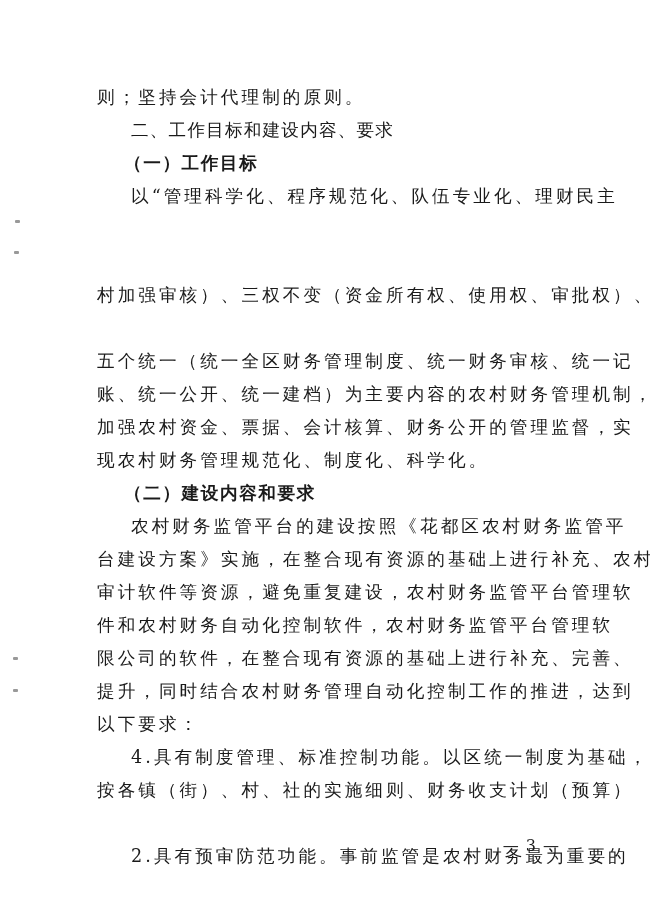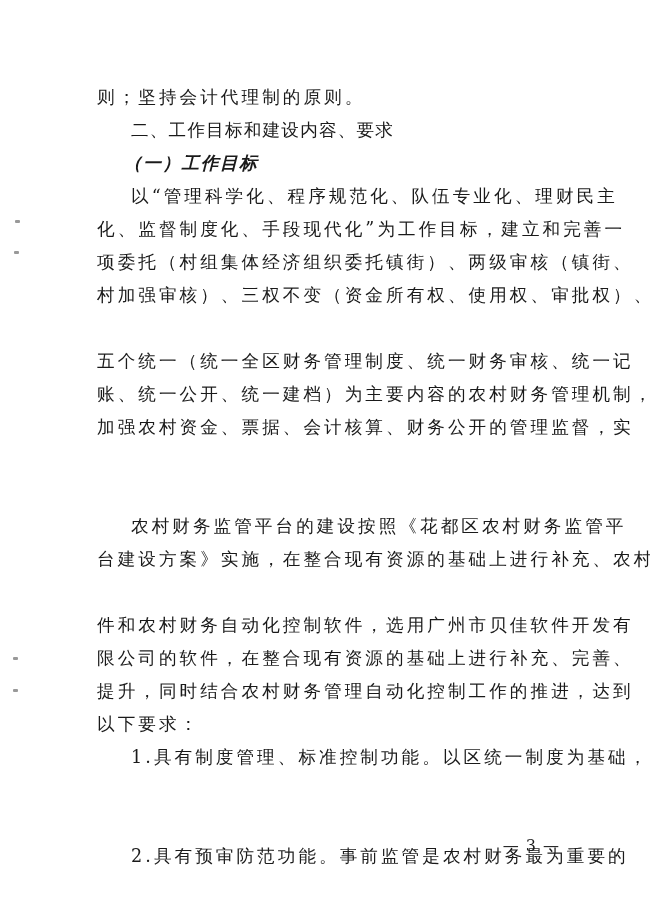"（一）工作目标" .line.subheading { font-style: italic -> none }
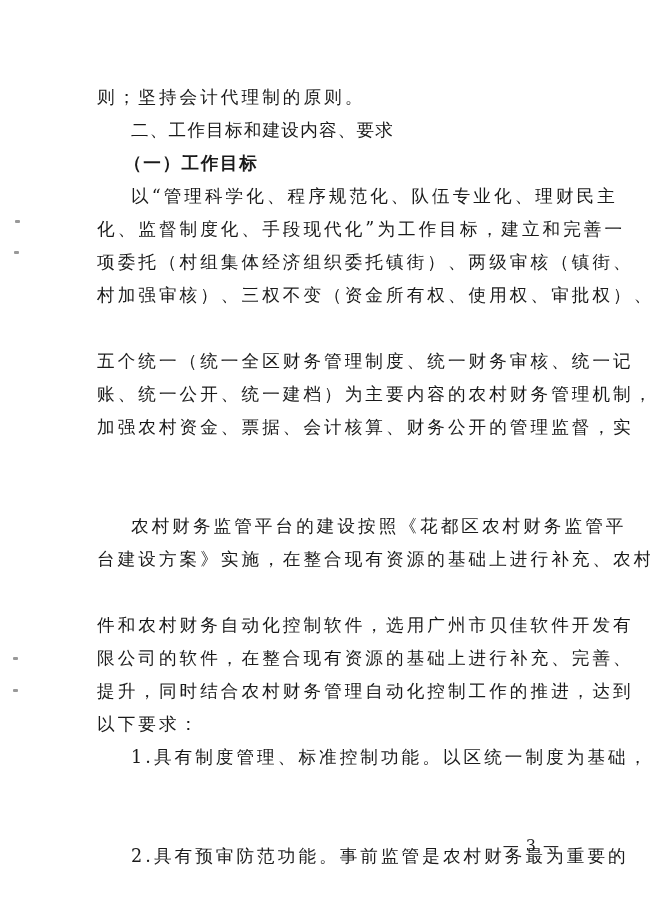"化、监督制度化、手段现代化”为工作目标，建立和完善一" div.line { html: <div>化、监督制度化、手段现代化”为工作目标，建立和完善一</div> -> none }
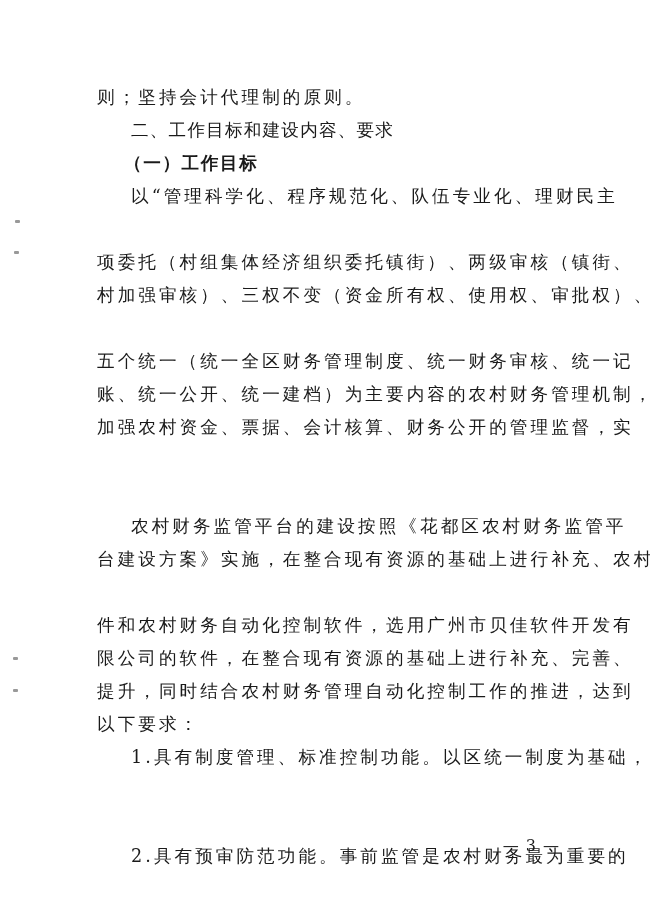"项委托（村组集体经济组织委托镇街）、两级审核（镇街、" div.line { html: <div>项委托（村组集体经济组织委托镇街）、两级审核（镇街、</div> -> none }
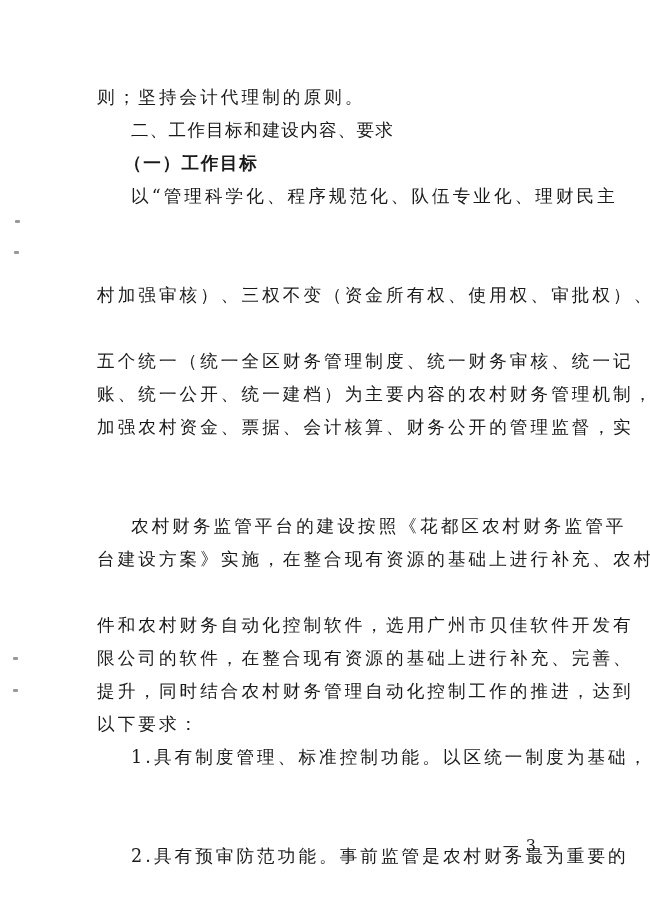"现农村财务管理规范化、制度化、科学化。" div.line { html: none -> <div>现农村财务管理规范化、制度化、科学化。</div> }
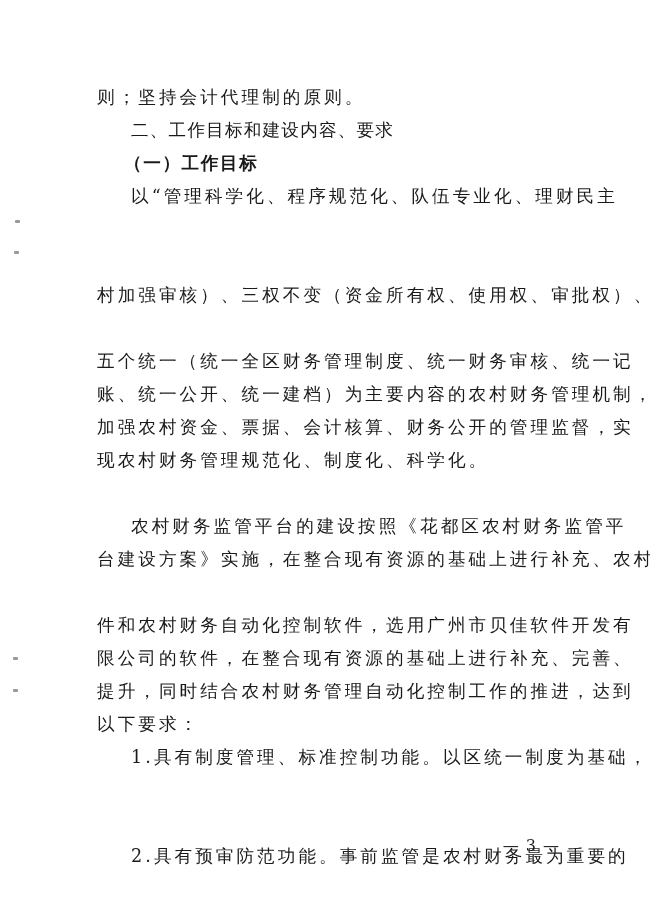"（二）建设内容和要求" div.line { html: none -> <div>（二）建设内容和要求</div> }
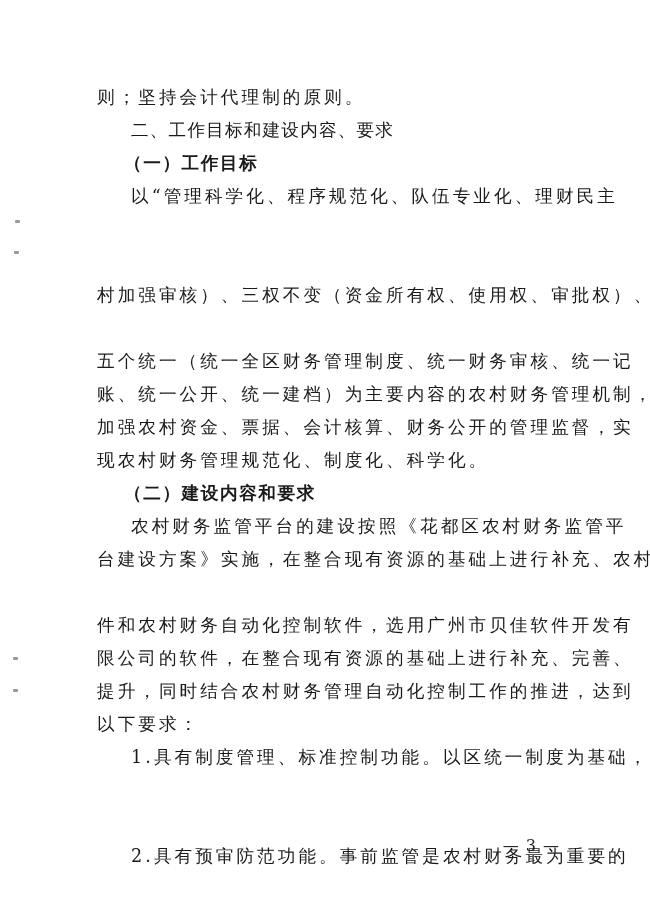"审计软件等资源，避免重复建设，农村财务监管平台管理软" div.line { html: none -> <div>审计软件等资源，避免重复建设，农村财务监管平台管理软</div> }
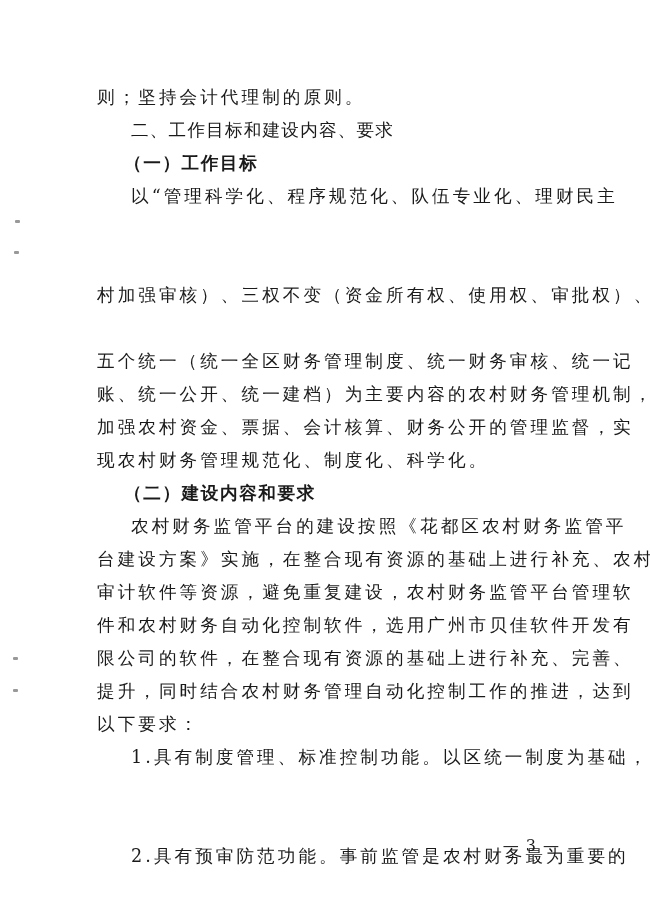"件和农村财务自动化控制软件，选用广州市贝佳软件开发有" div.line { text: 选用广州市贝佳软件开发有 -> 农村财务监管平台管理软 }
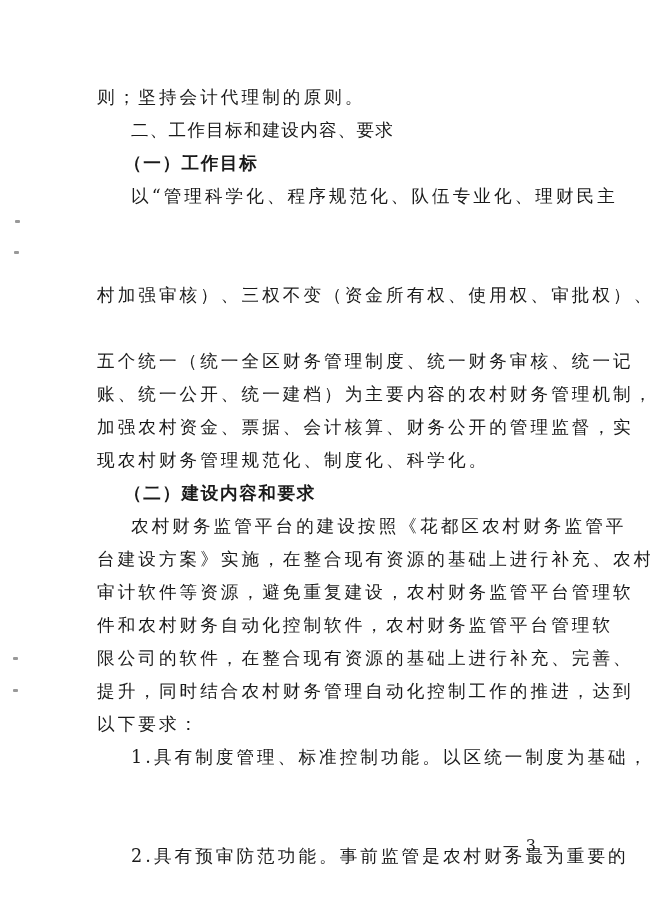"1.具有制度管理、标准控制功能。以区统一制度为基础，" div.line { text: 1 -> 4 }
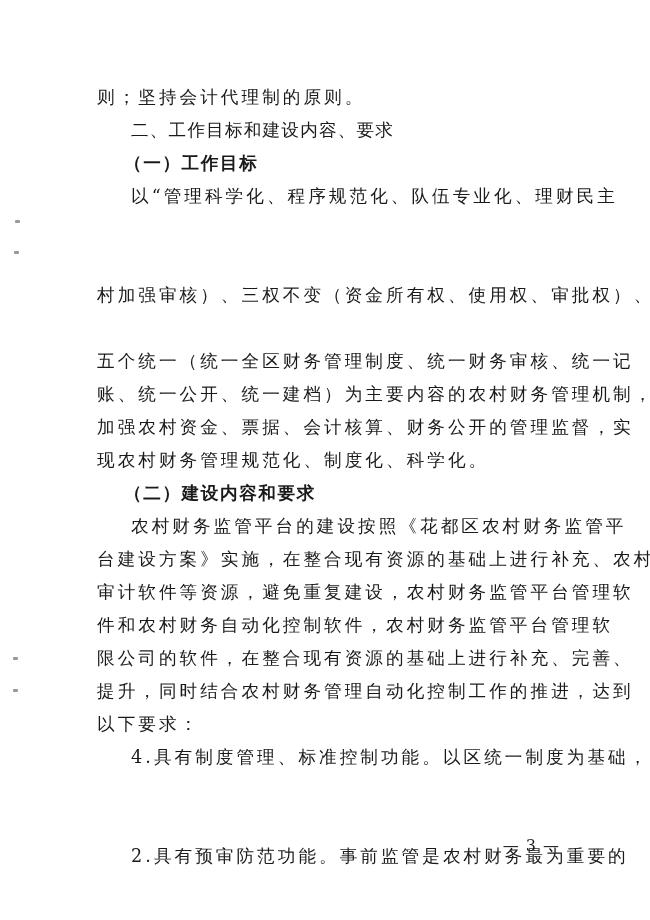"按各镇（街）、村、社的实施细则、财务收支计划（预算）" div.line { html: none -> <div>按各镇（街）、村、社的实施细则、财务收支计划（预算）</div> }
